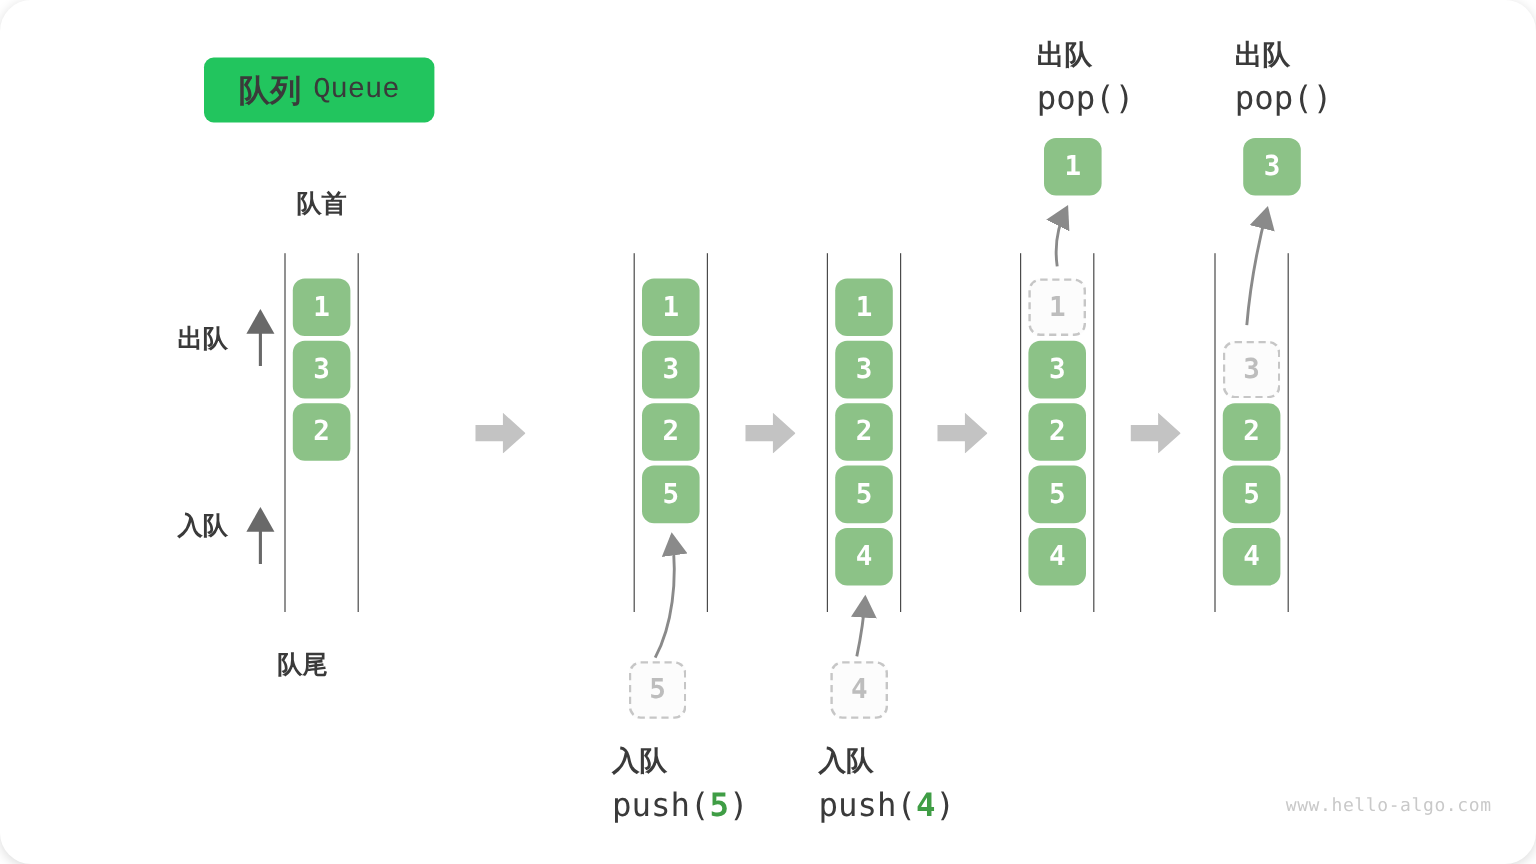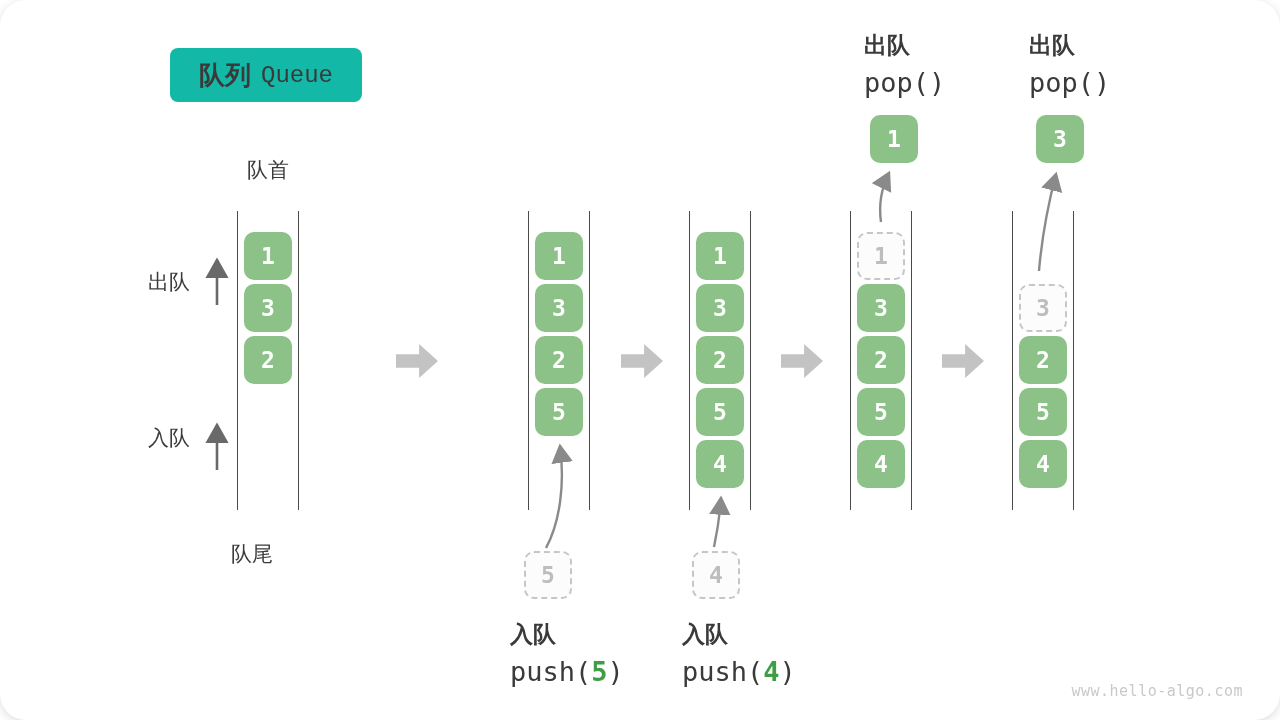"队列" .title-box { background: #14b8a6 -> #22c55e }
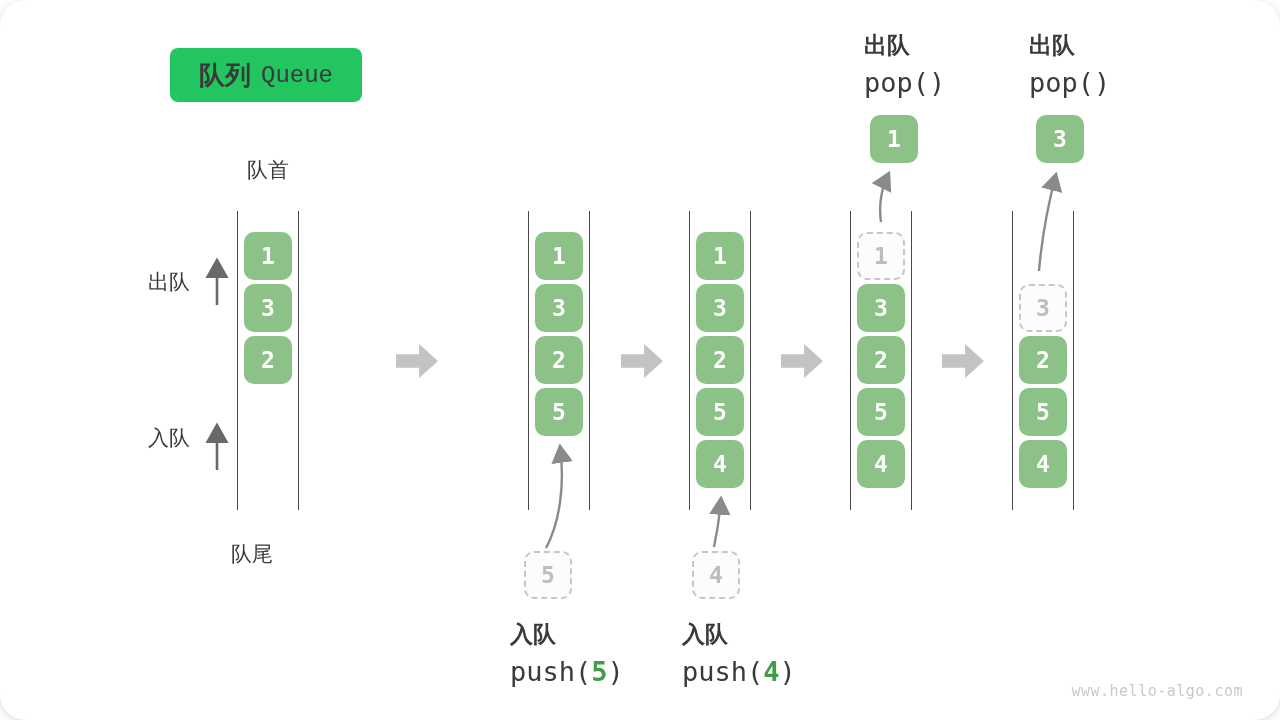"队首" .lbl { font-weight: 400 -> 700 }
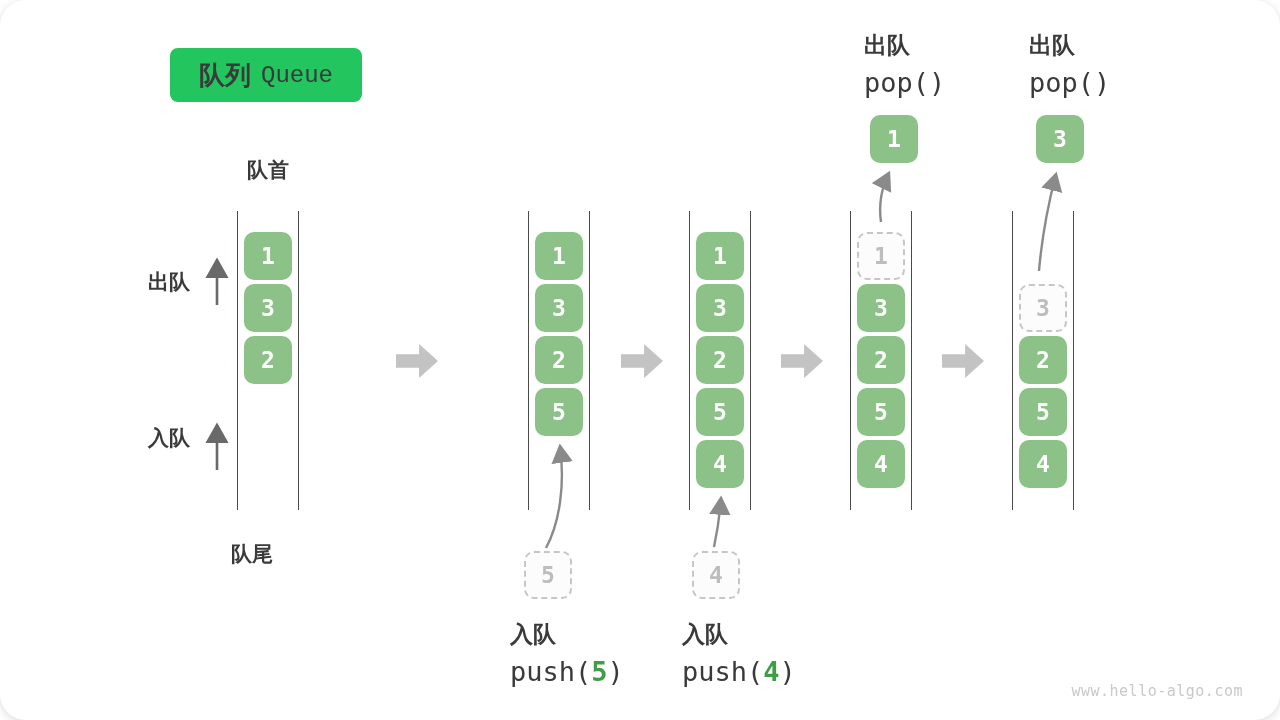"www.hello-algo.com" .watermark { top: 682px -> 662px }
